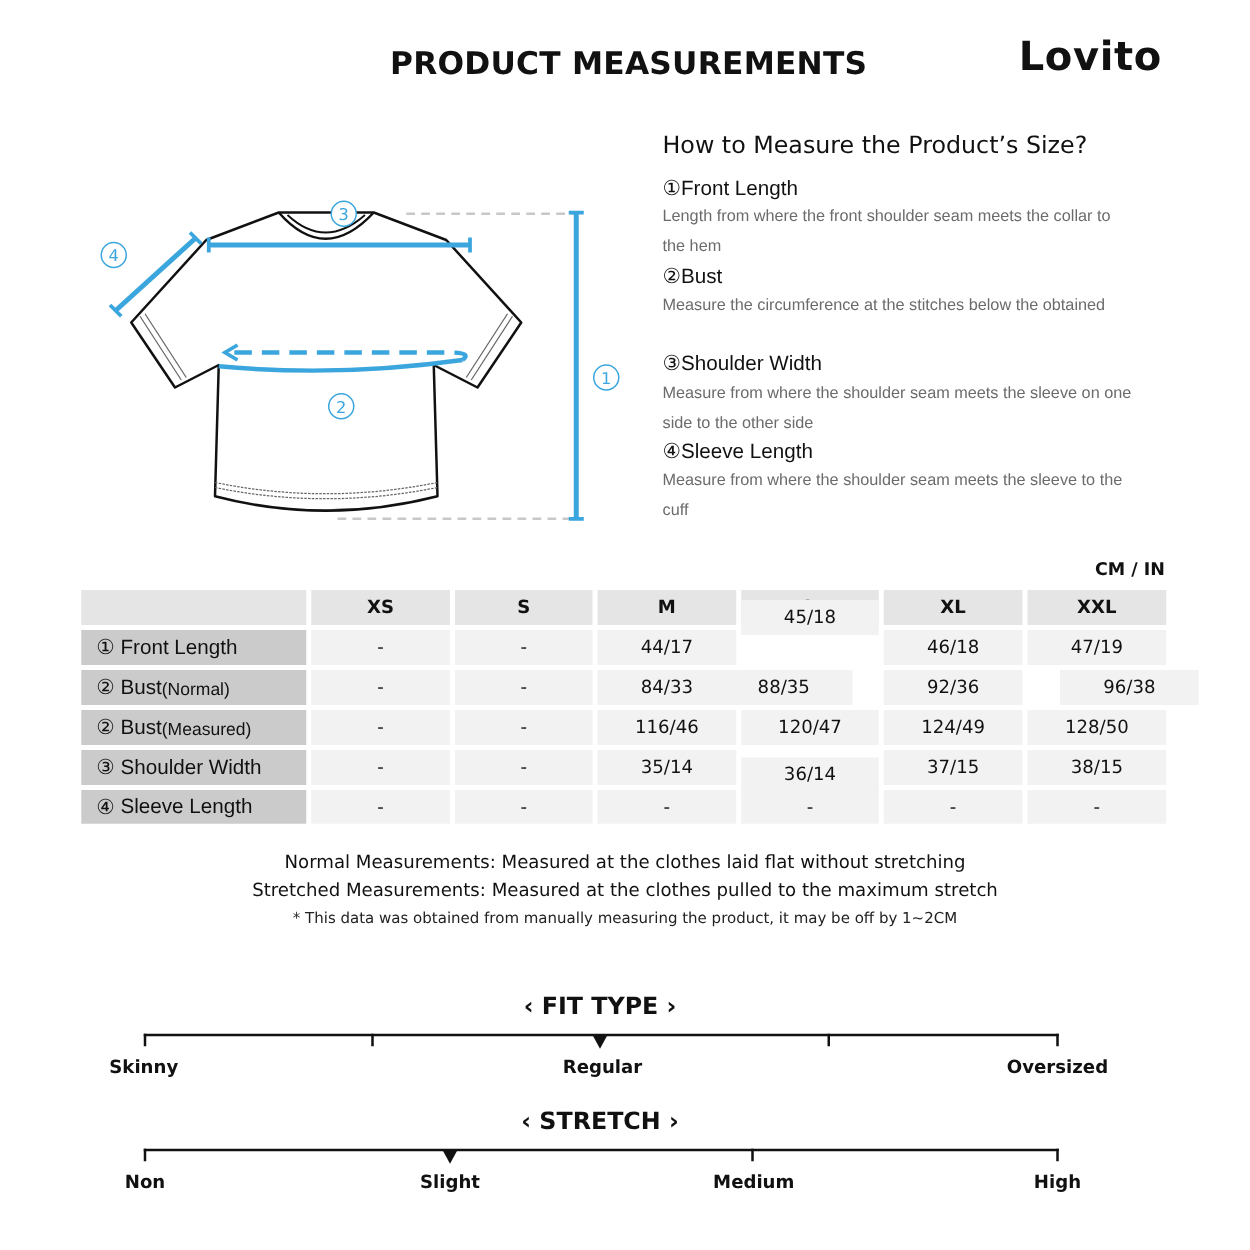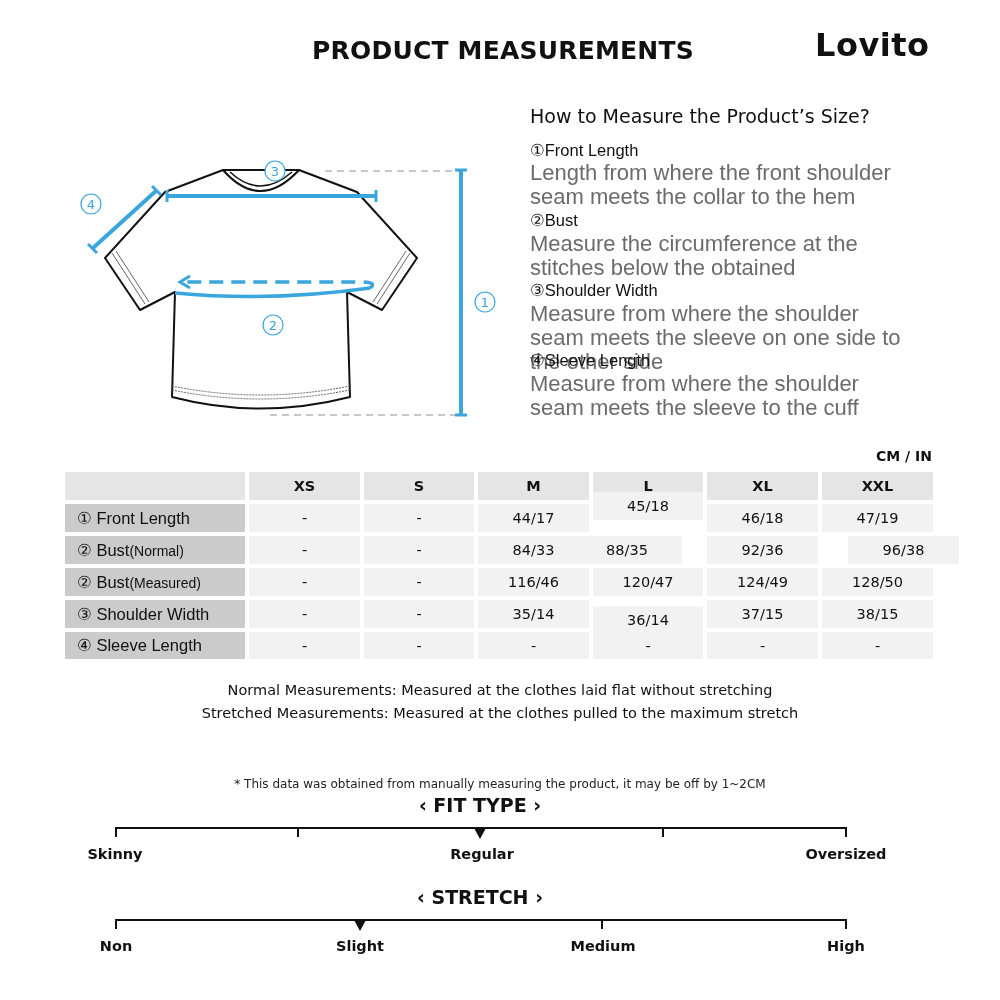"Length from where the front" .mi-desc { font-size: 22px -> 13px }
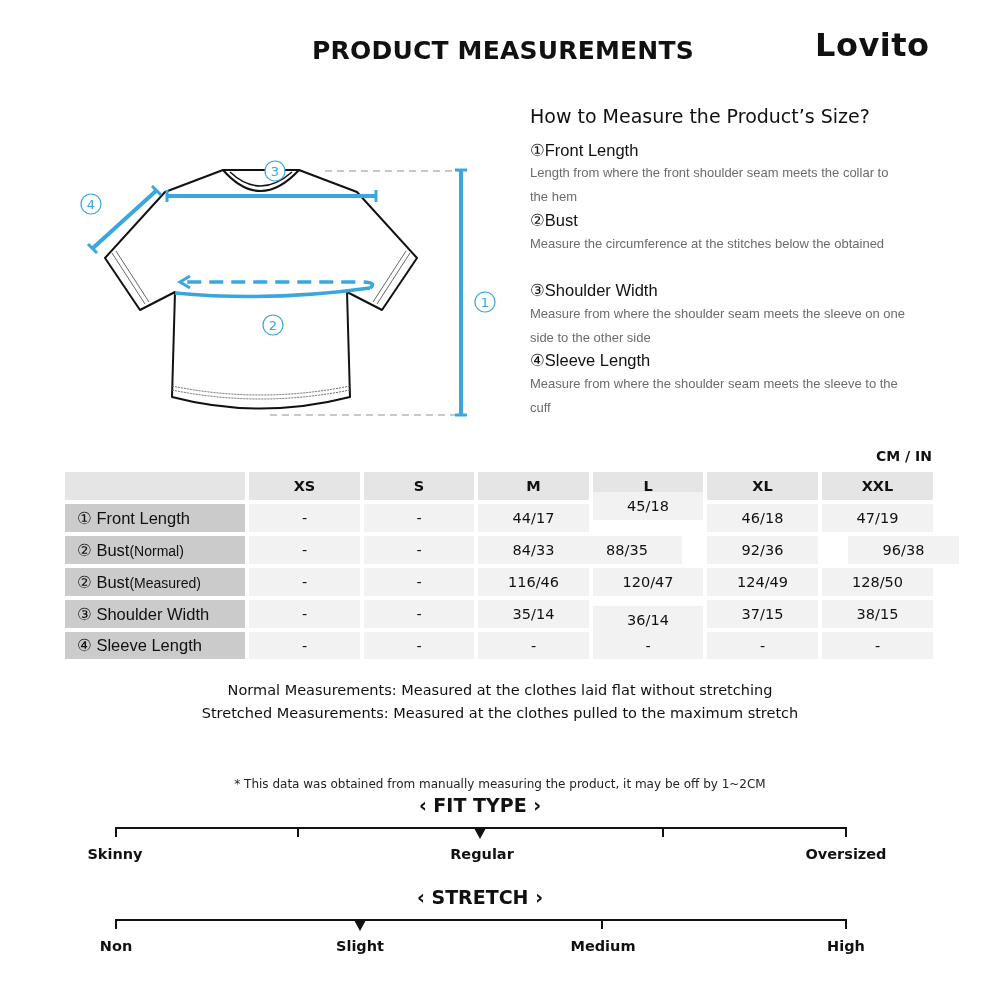"45/18" div.cell { top: 492px -> 480px }
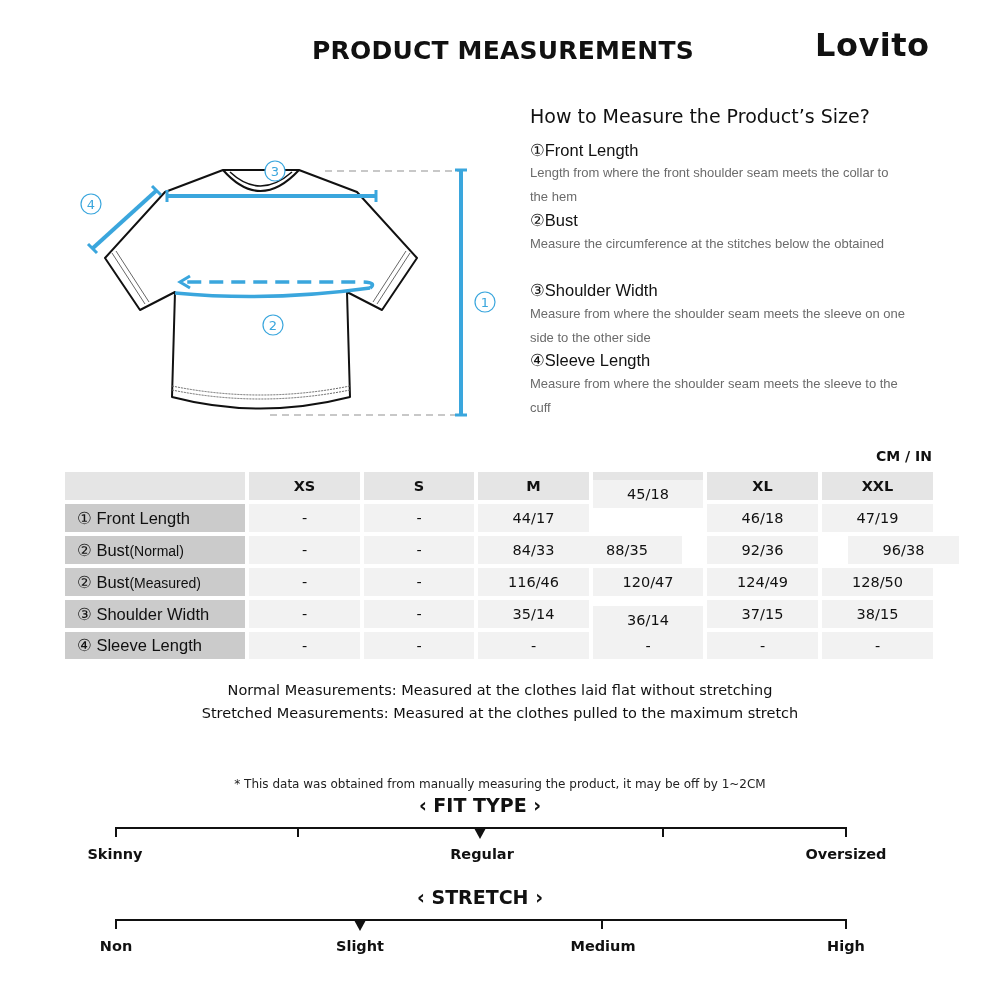"* This data was obtained" .fine { top: 777px -> 727px }
